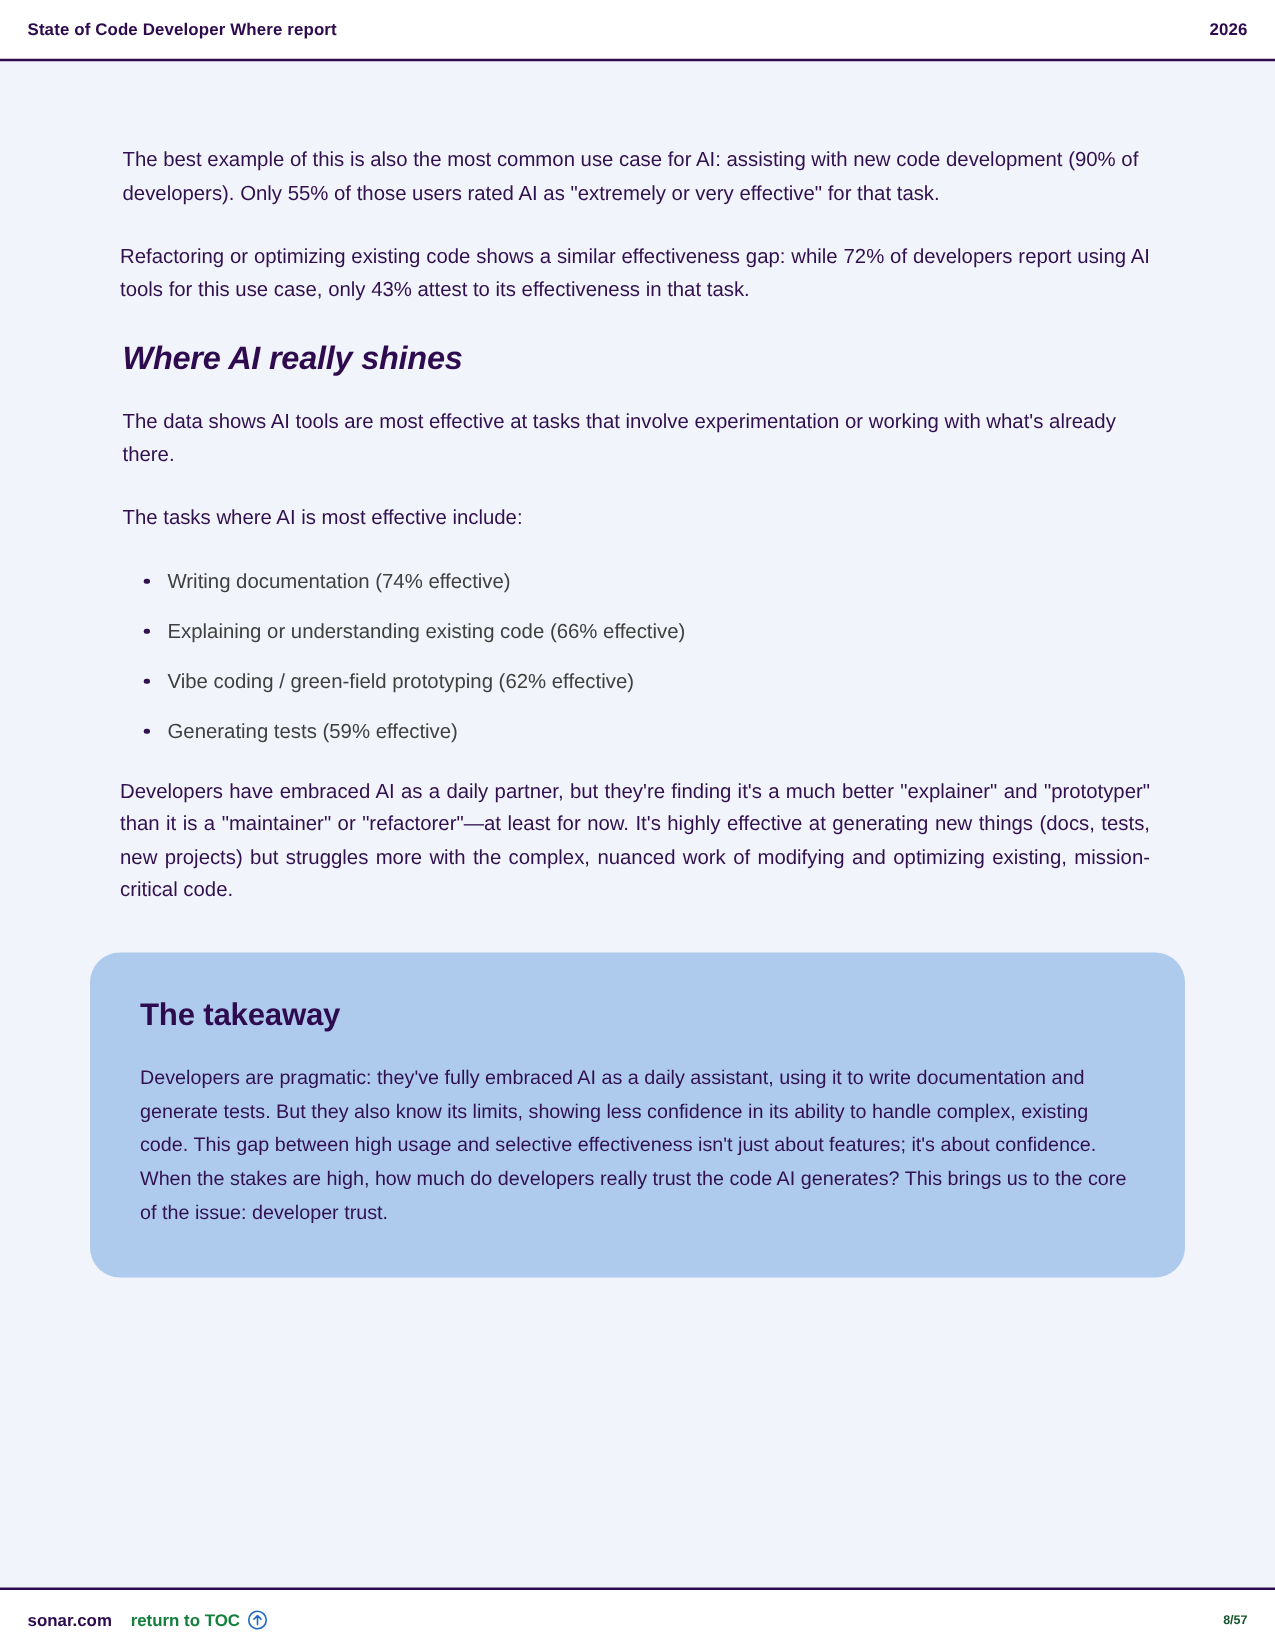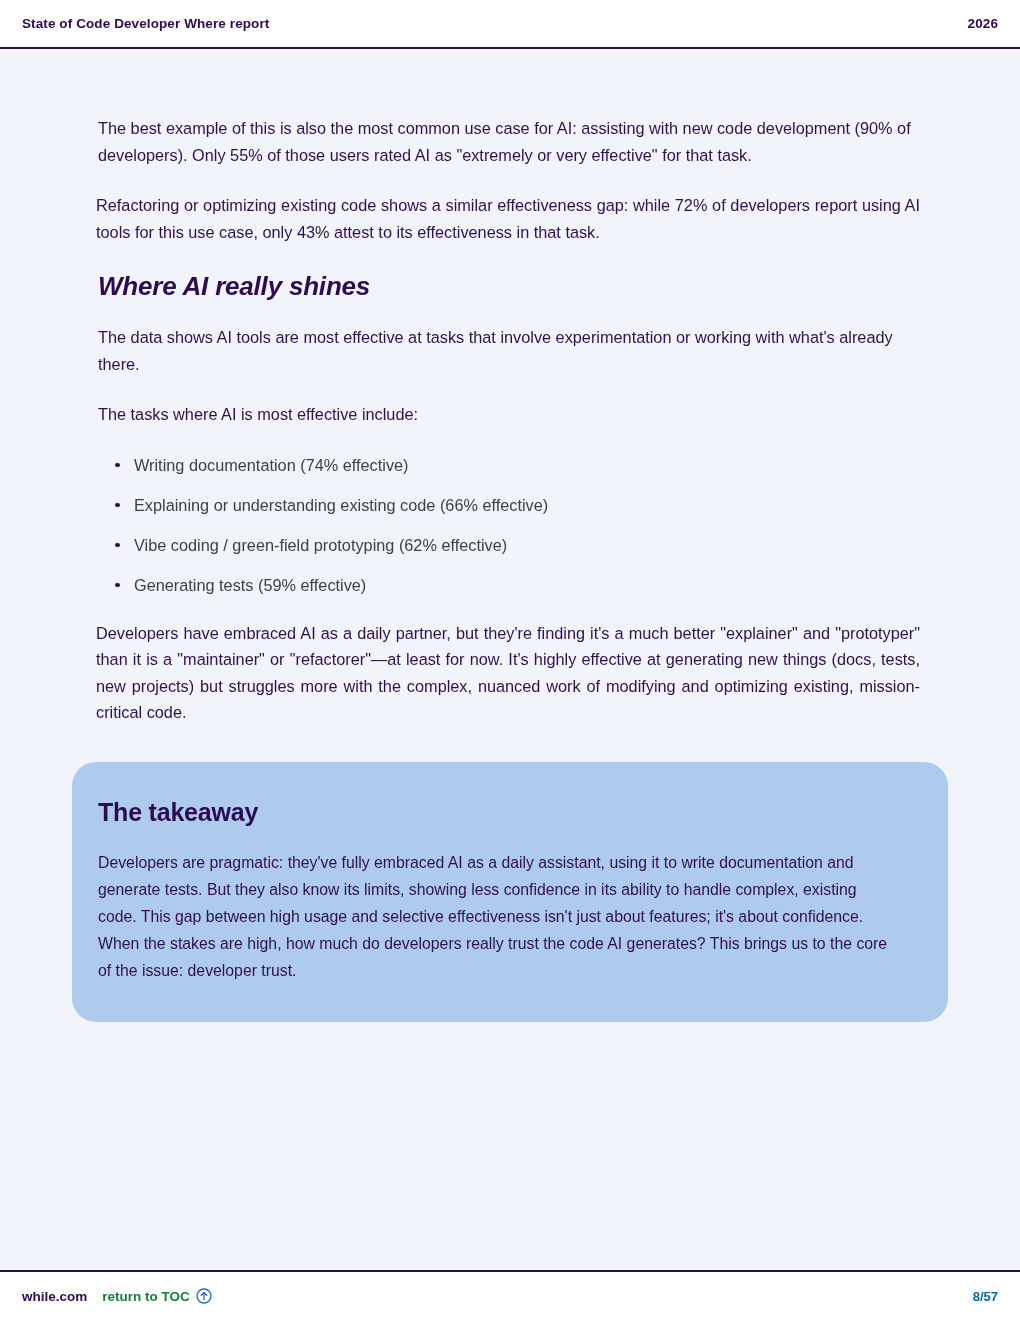"The takeaway" .callout { padding: 36px 34px 38px 26px -> 36px 34px 38px 40px }
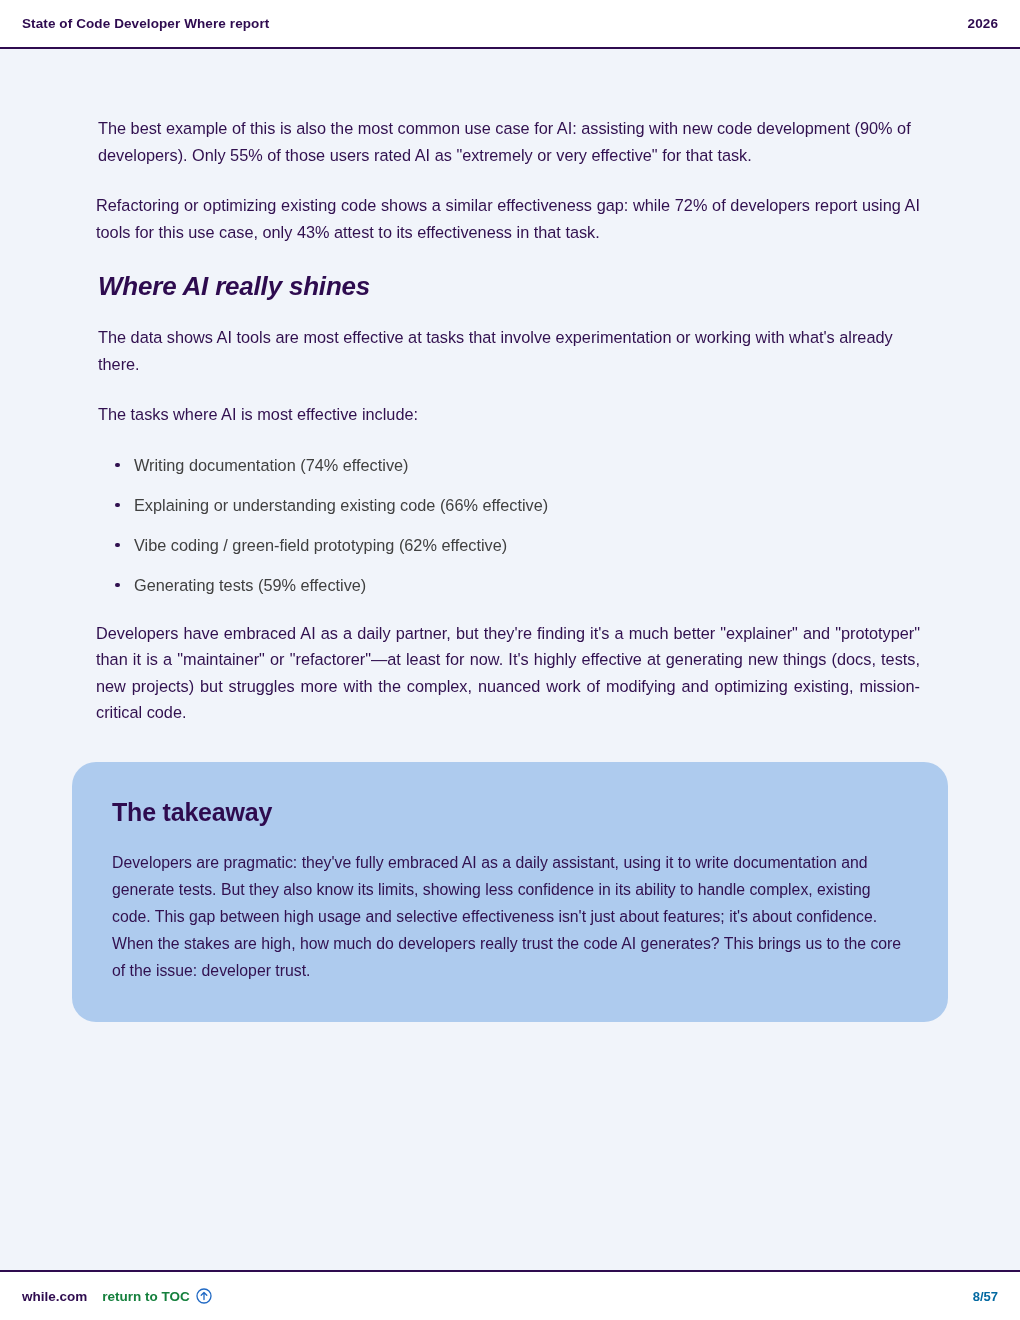"while.com" span.footer-brand { text: while.com -> sonar.com }
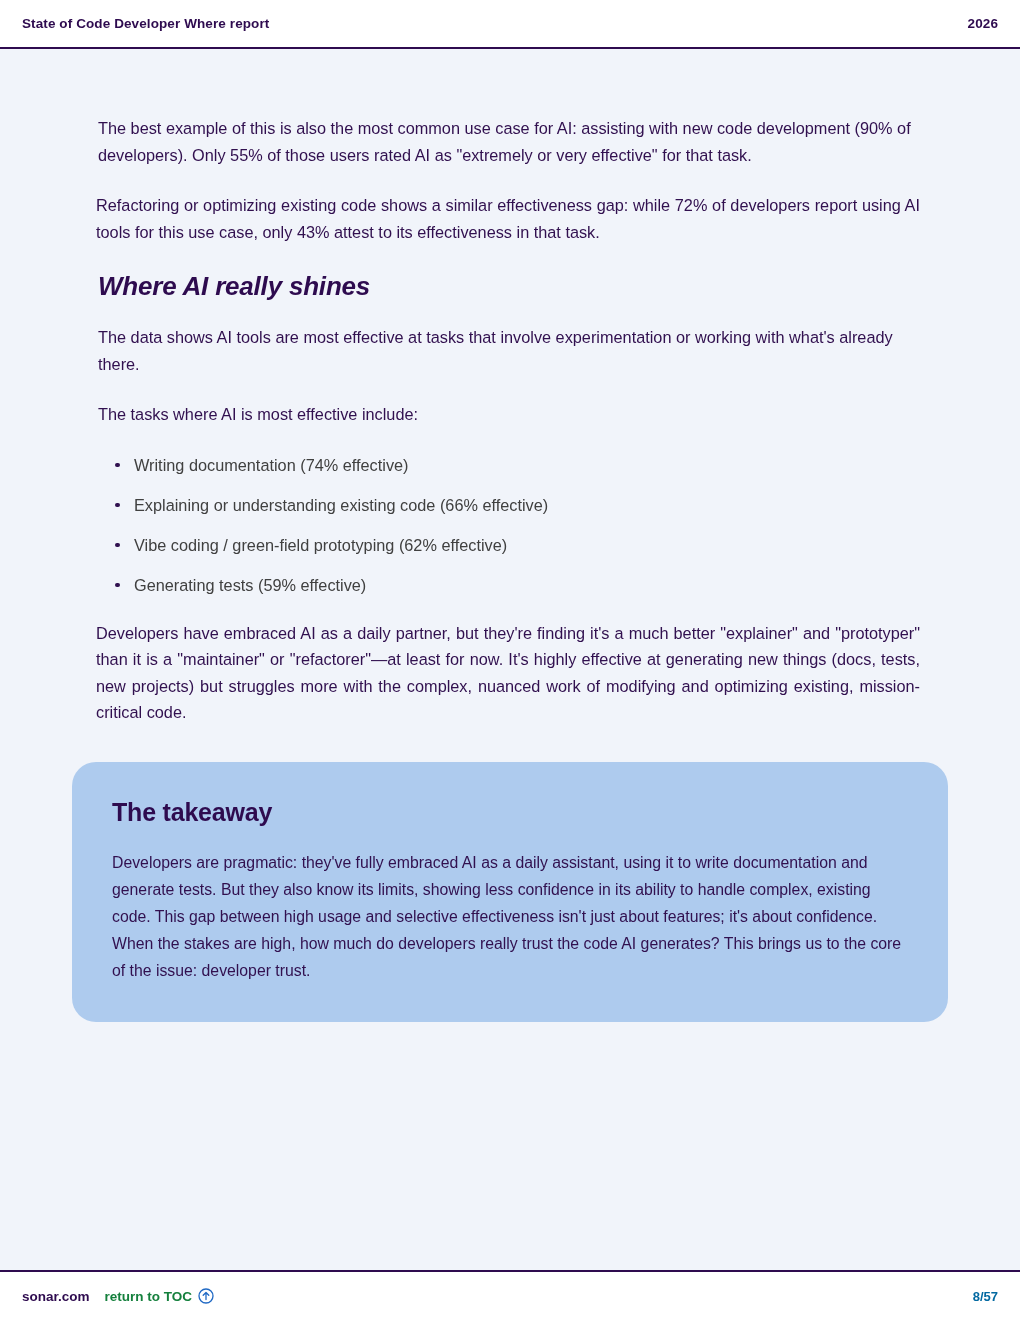"8/57" .footer-page { color: #0369a1 -> #14532d; font-size: 13px -> 10px }
